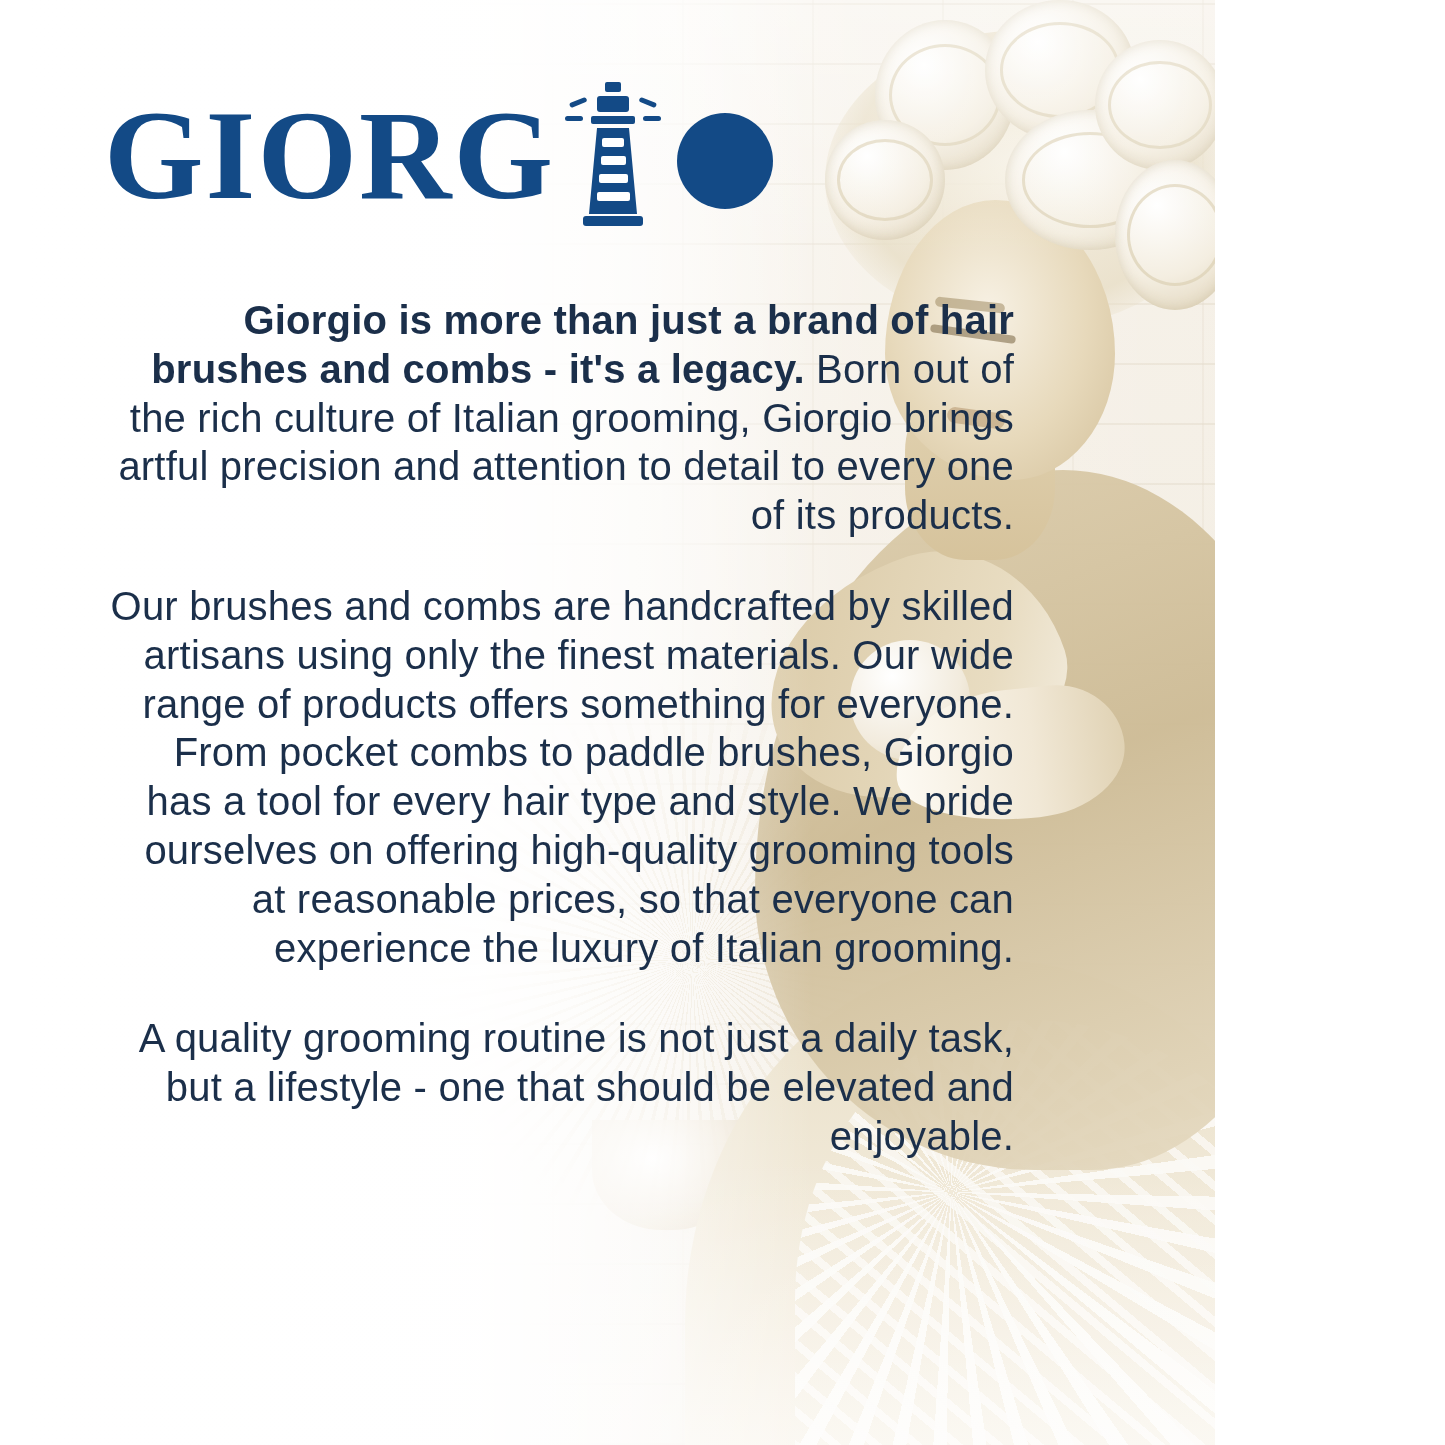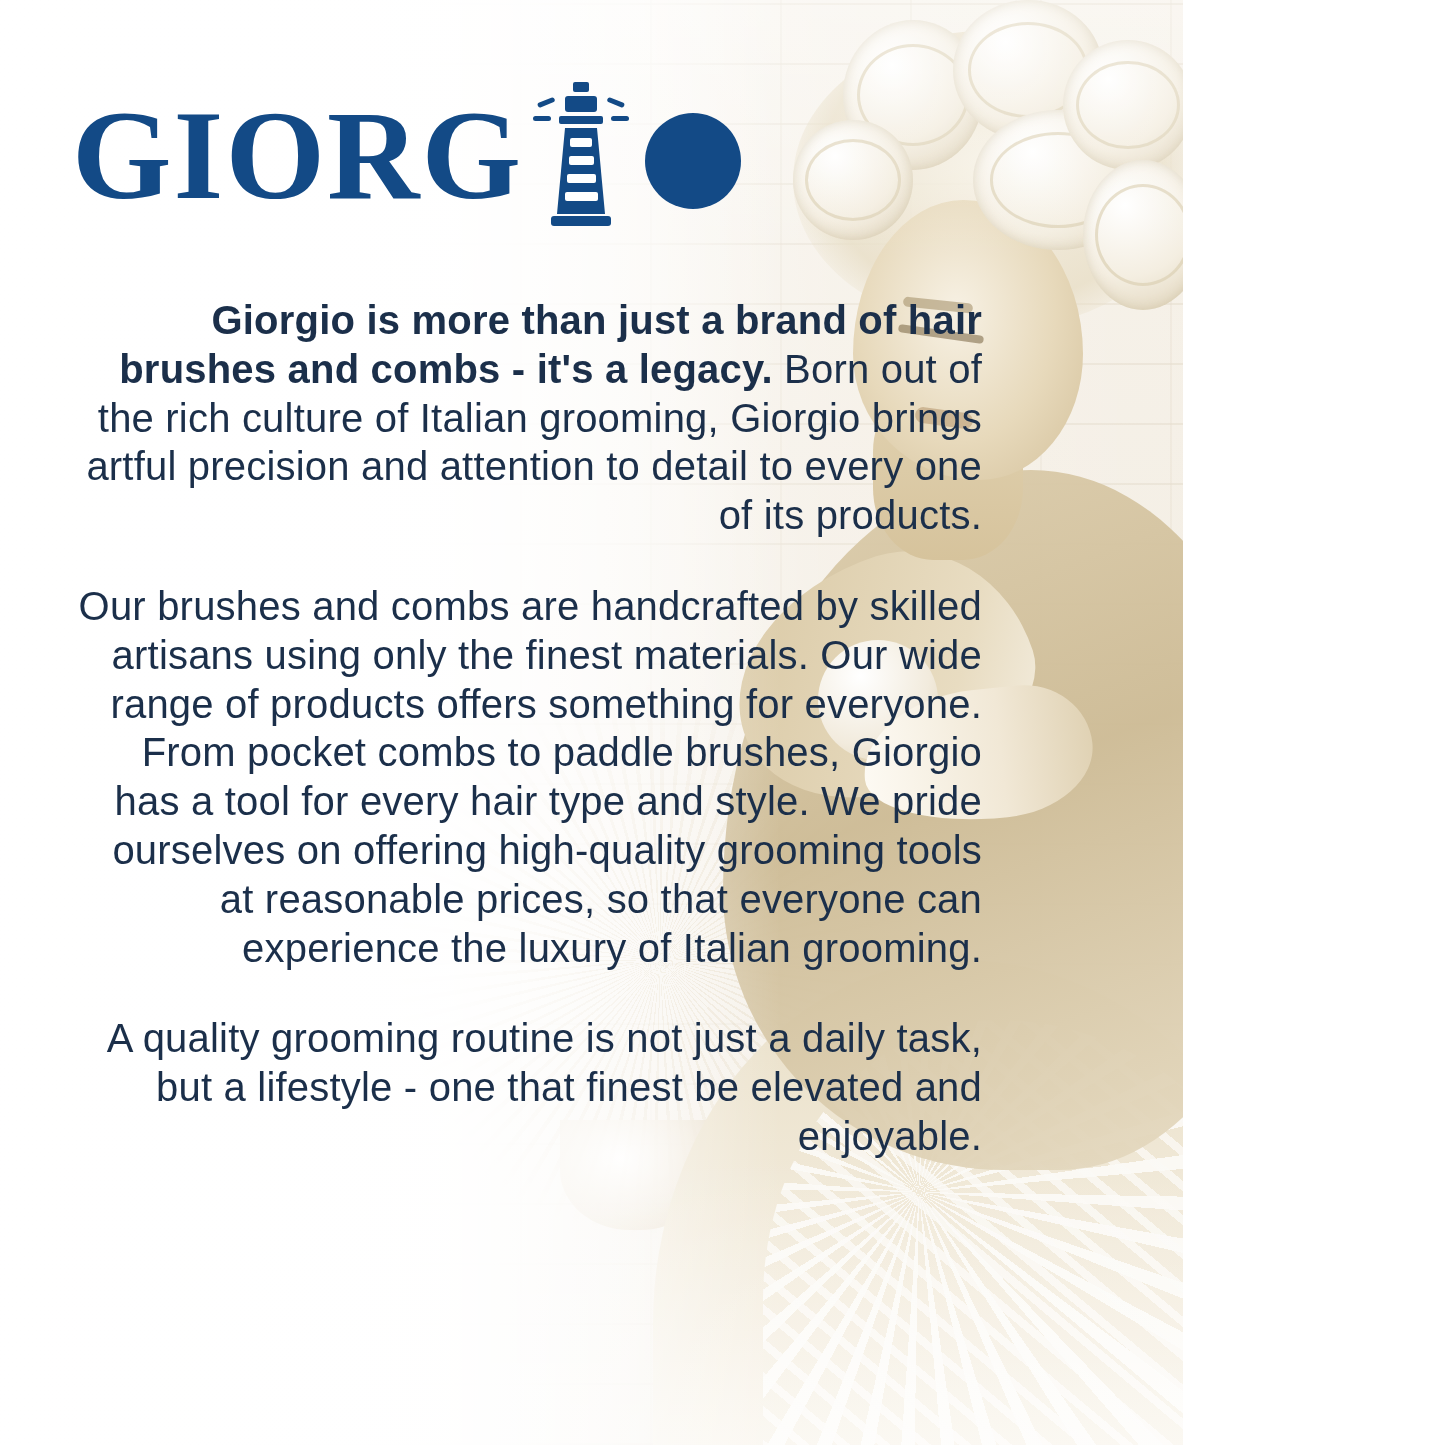"GIORG" .canvas { margin-left: none -> 32px }
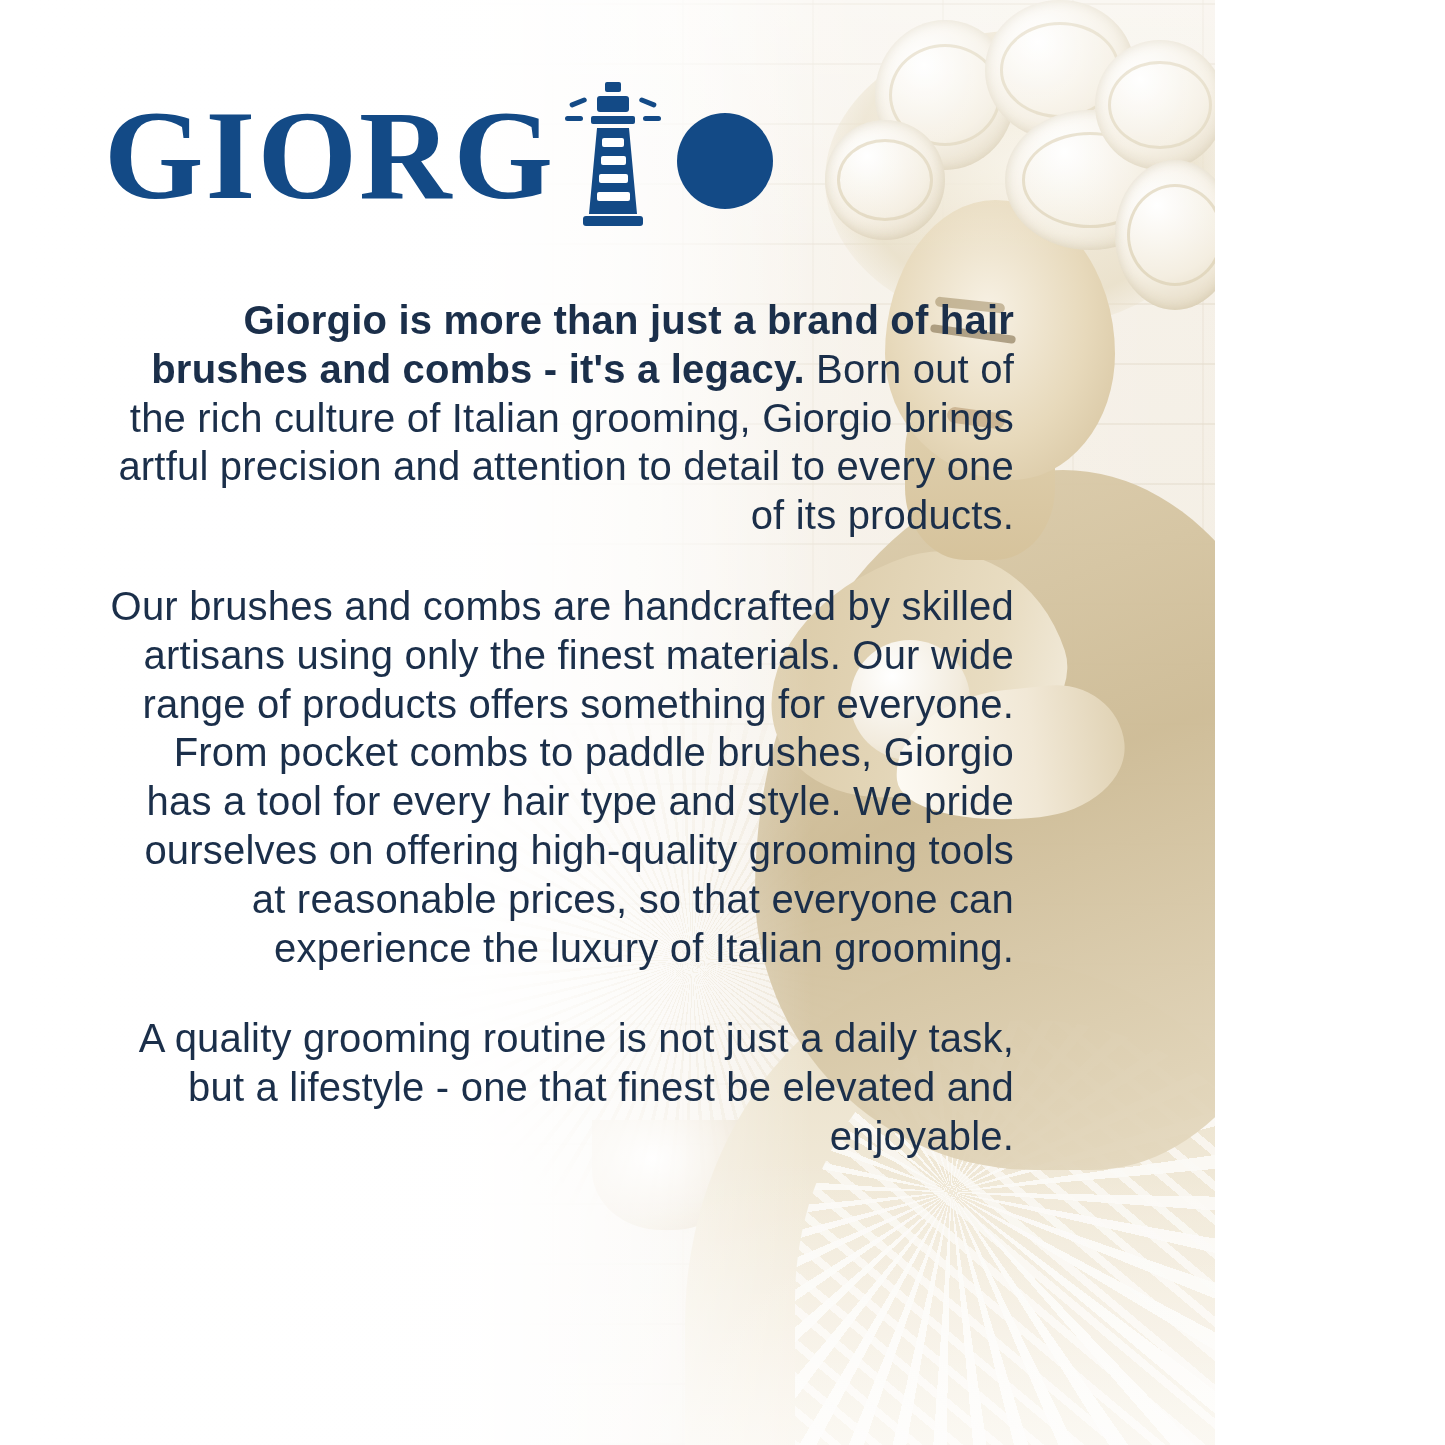"A quality grooming routine is" p { text: finest -> should }
